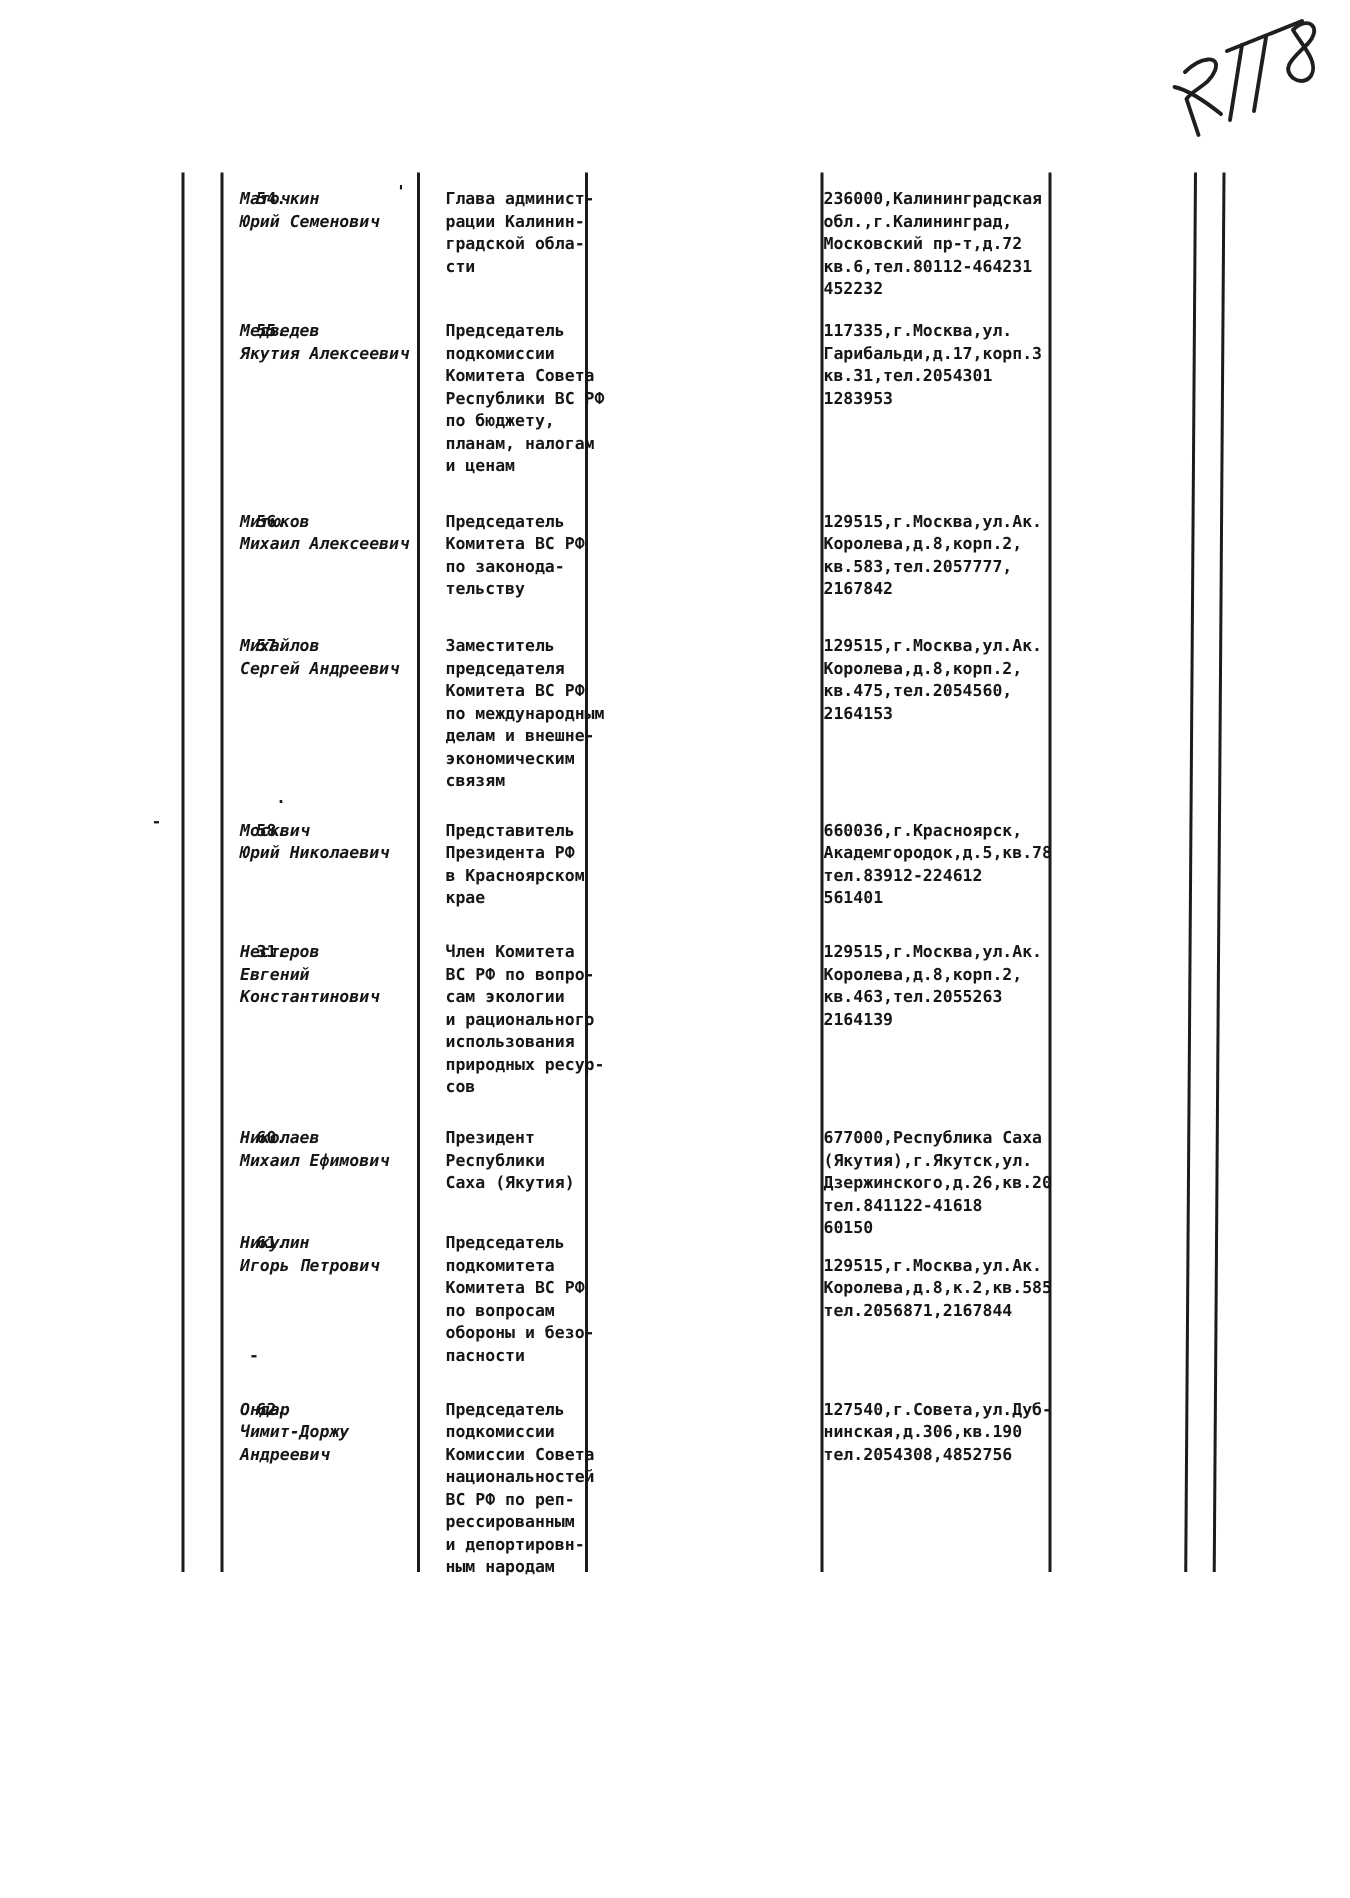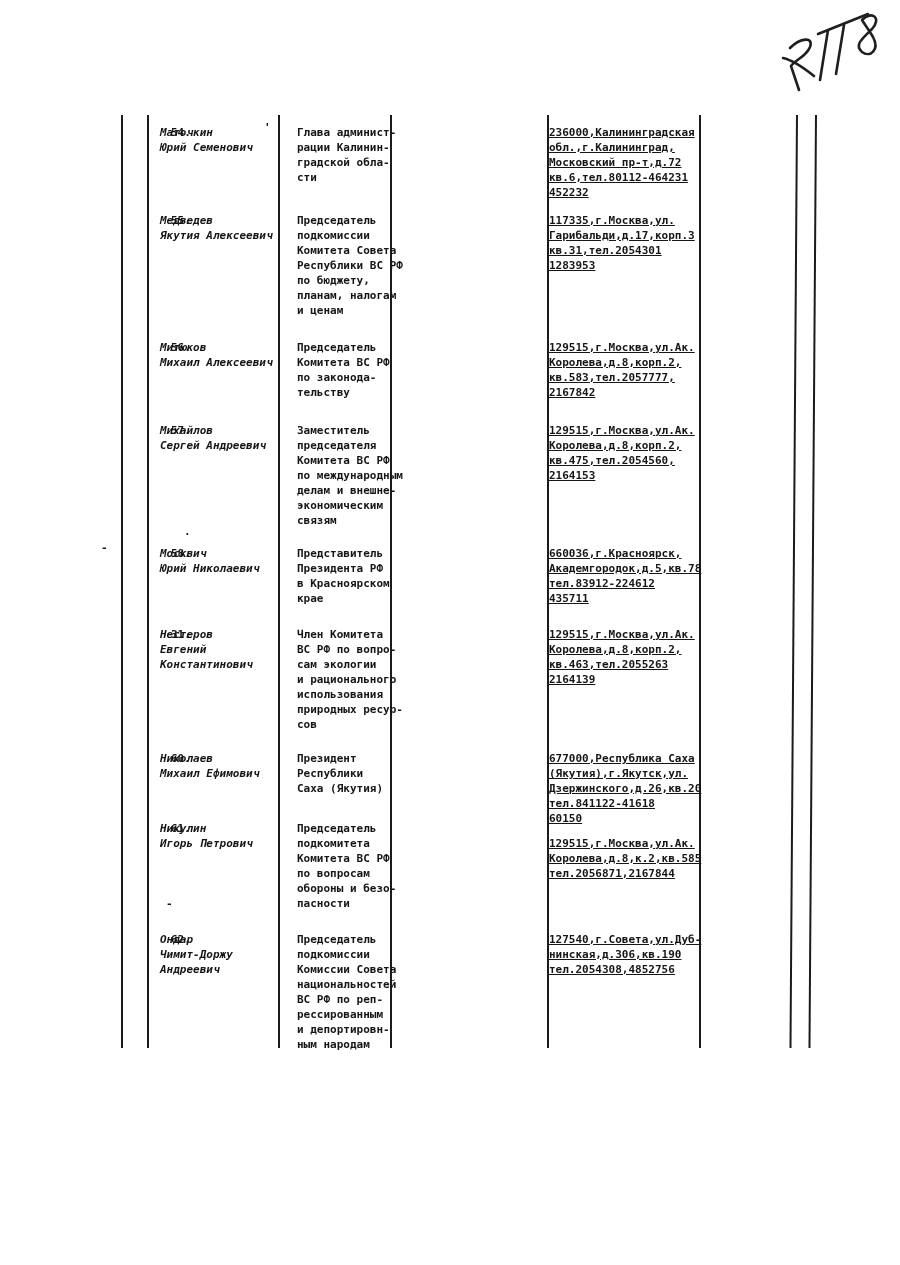"236000,Калининградская" .cell.addr { text-decoration: underline -> none }
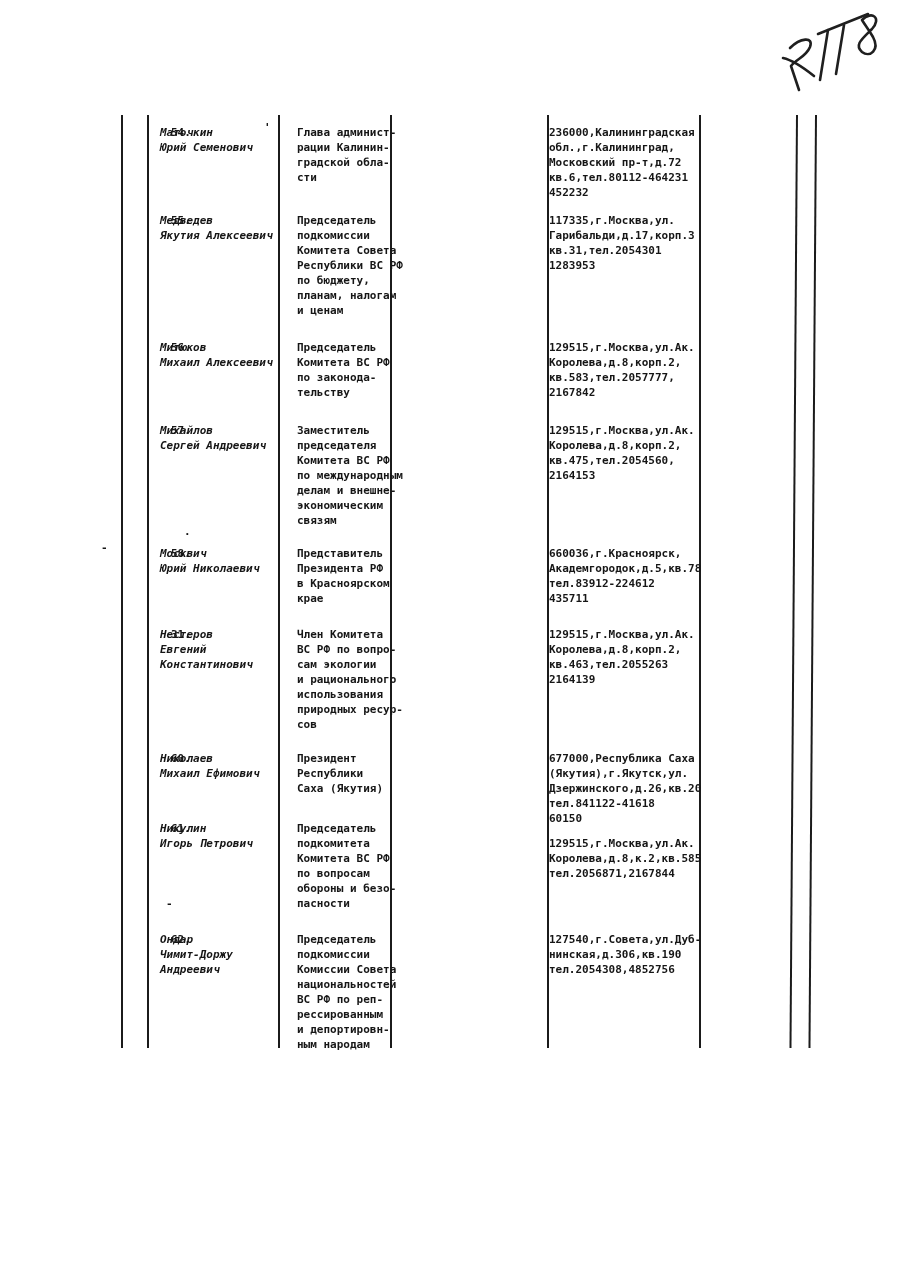"660036,г.Красноярск," div.cell { text: 435711 -> 561401 }
